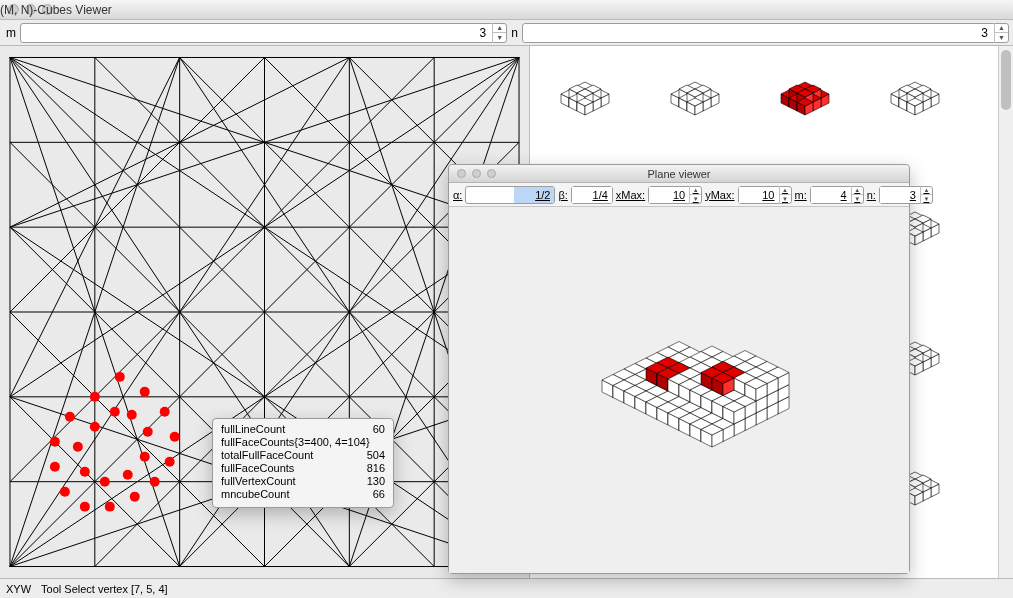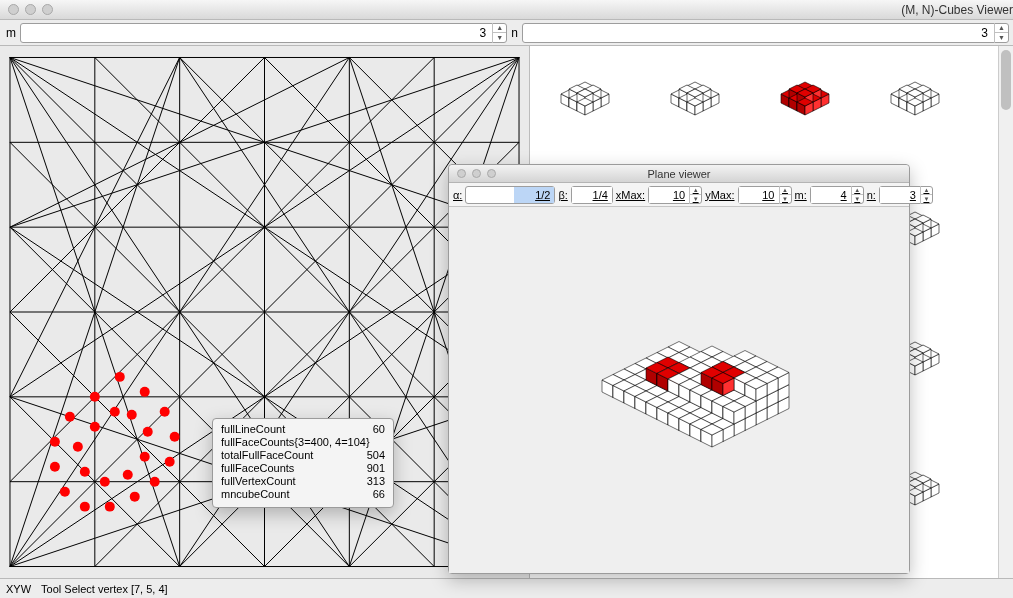"(M, N)-Cubes Viewer" .titlebar .title { text-align: right -> left }
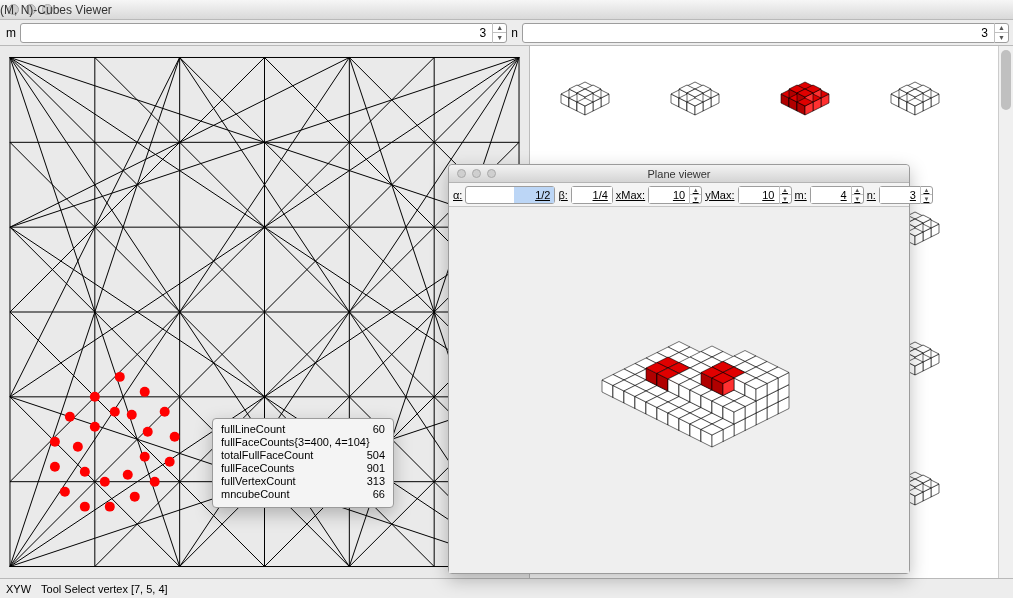"901" span { text: 901 -> 816 }
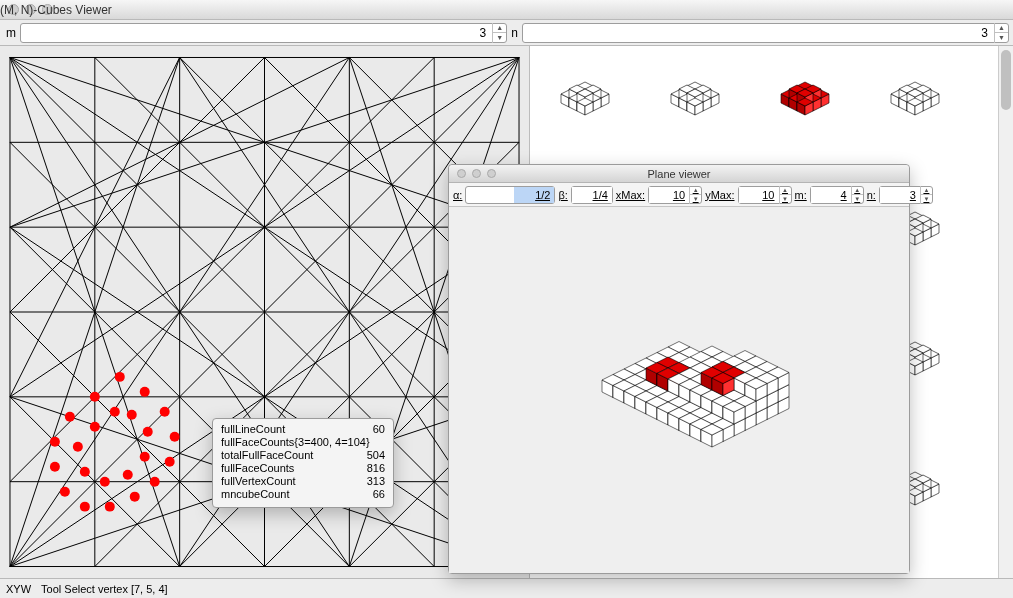"313" span { text: 313 -> 130 }
